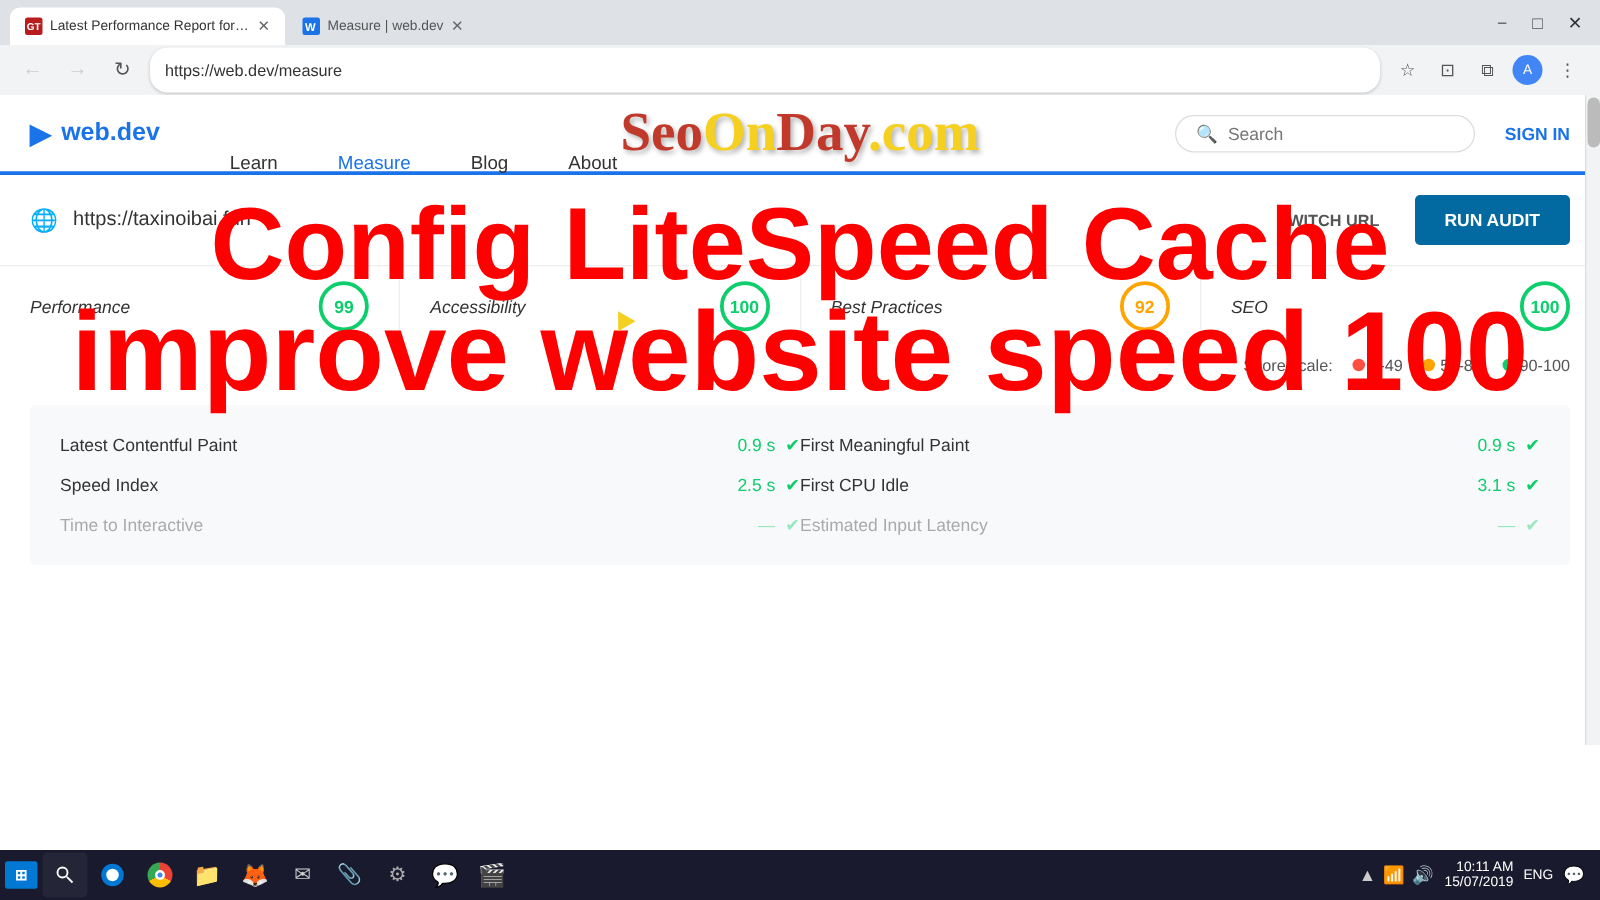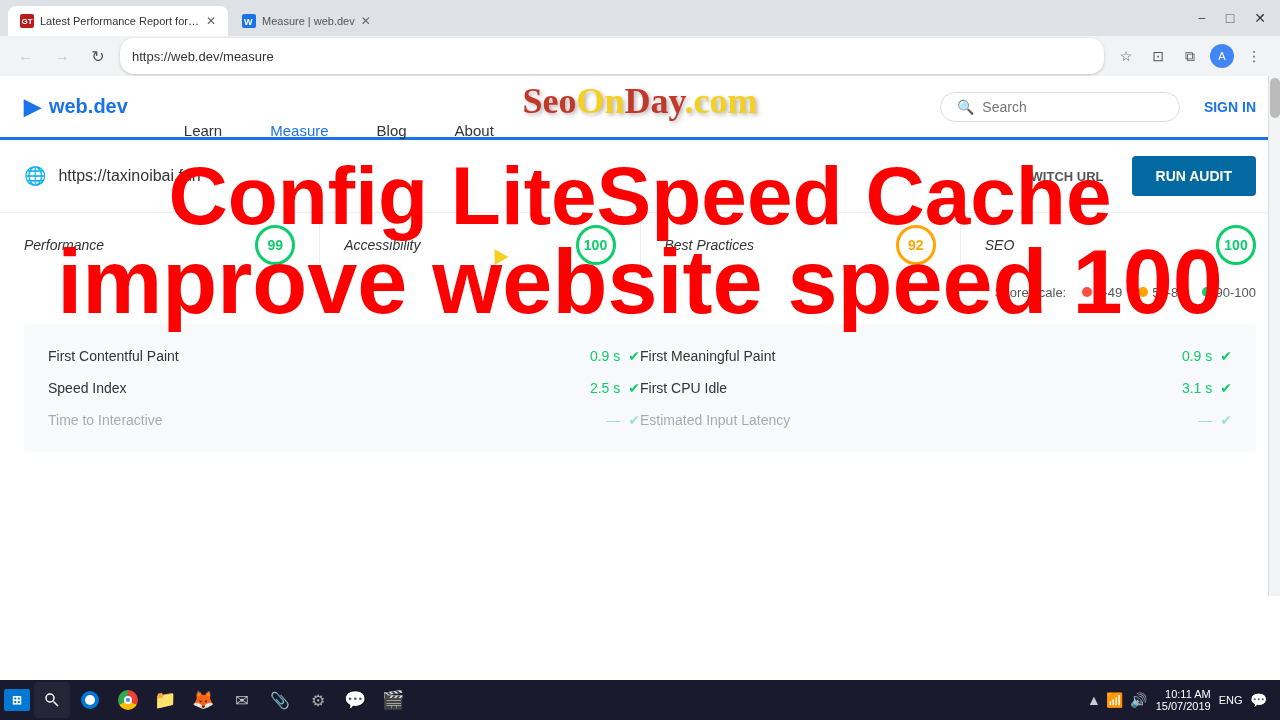"SeoOnDay.com" .watermark-text { font-size: 36px -> 44px }
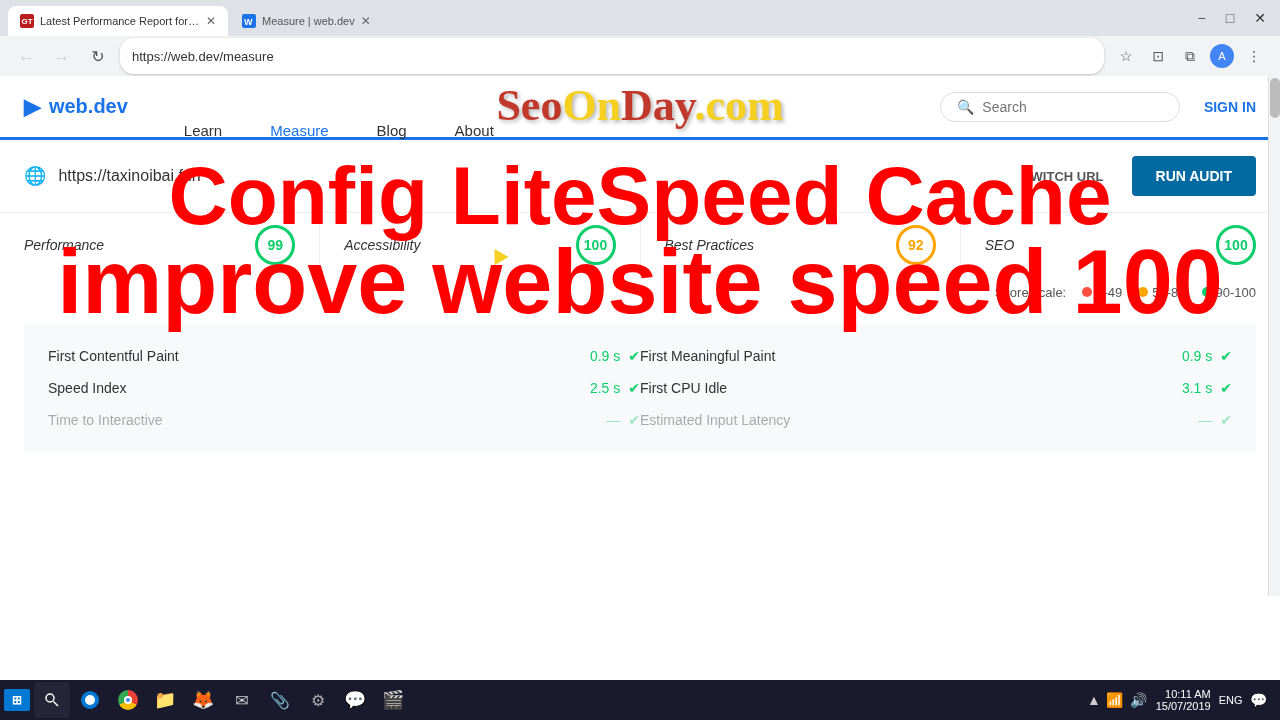"First Contentful Paint" span.metric-label { text: First -> Latest }
